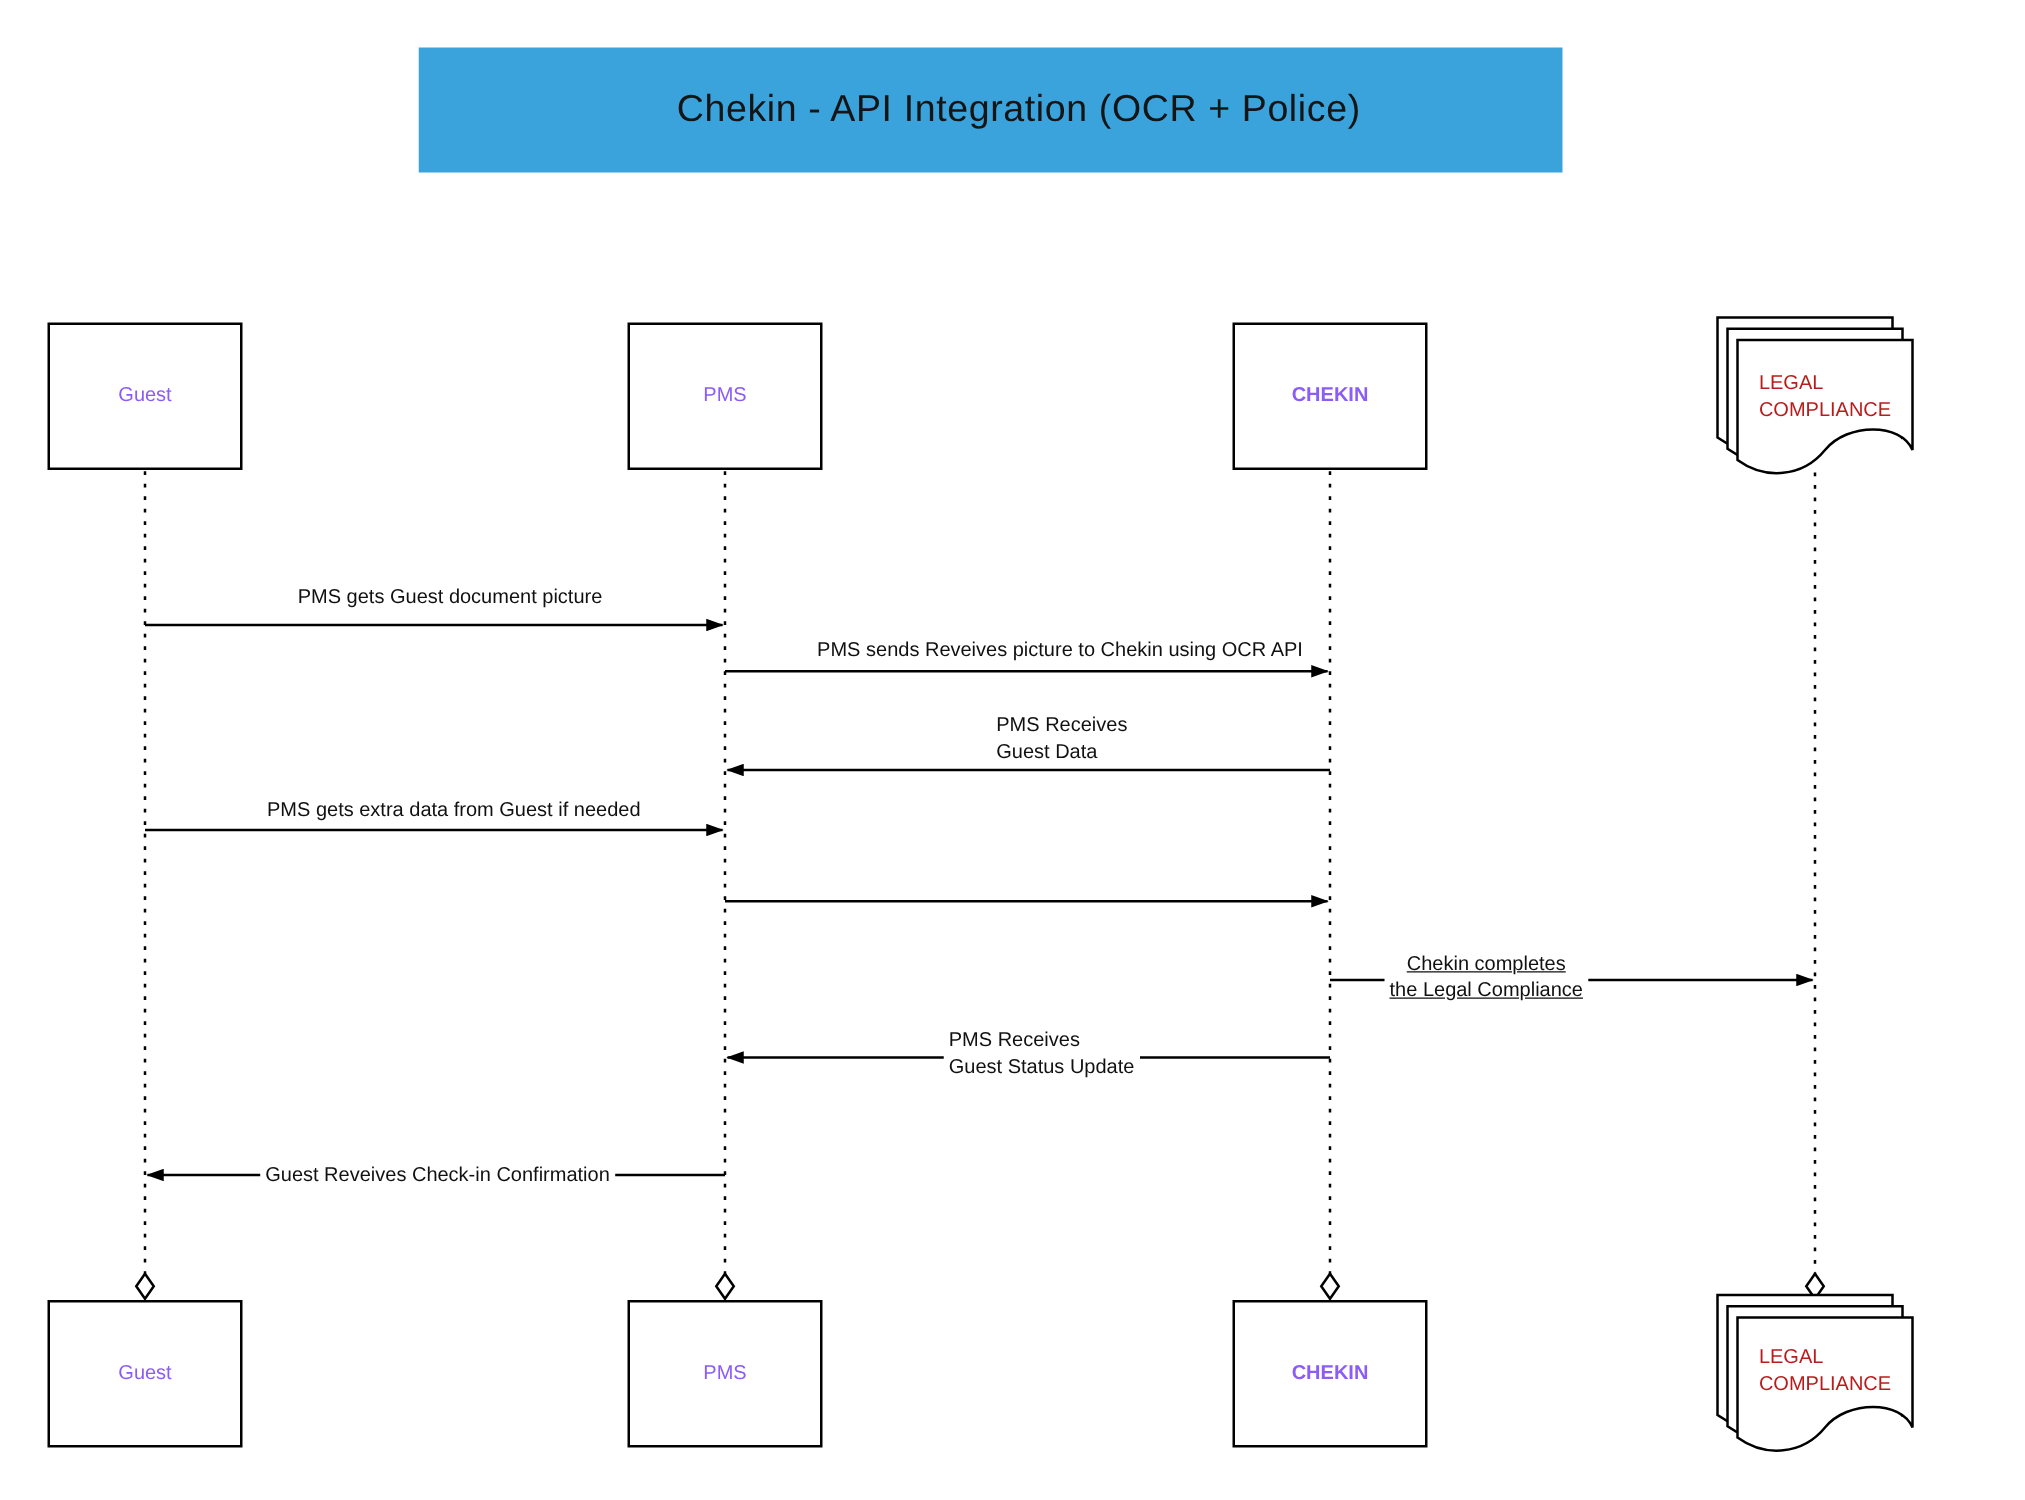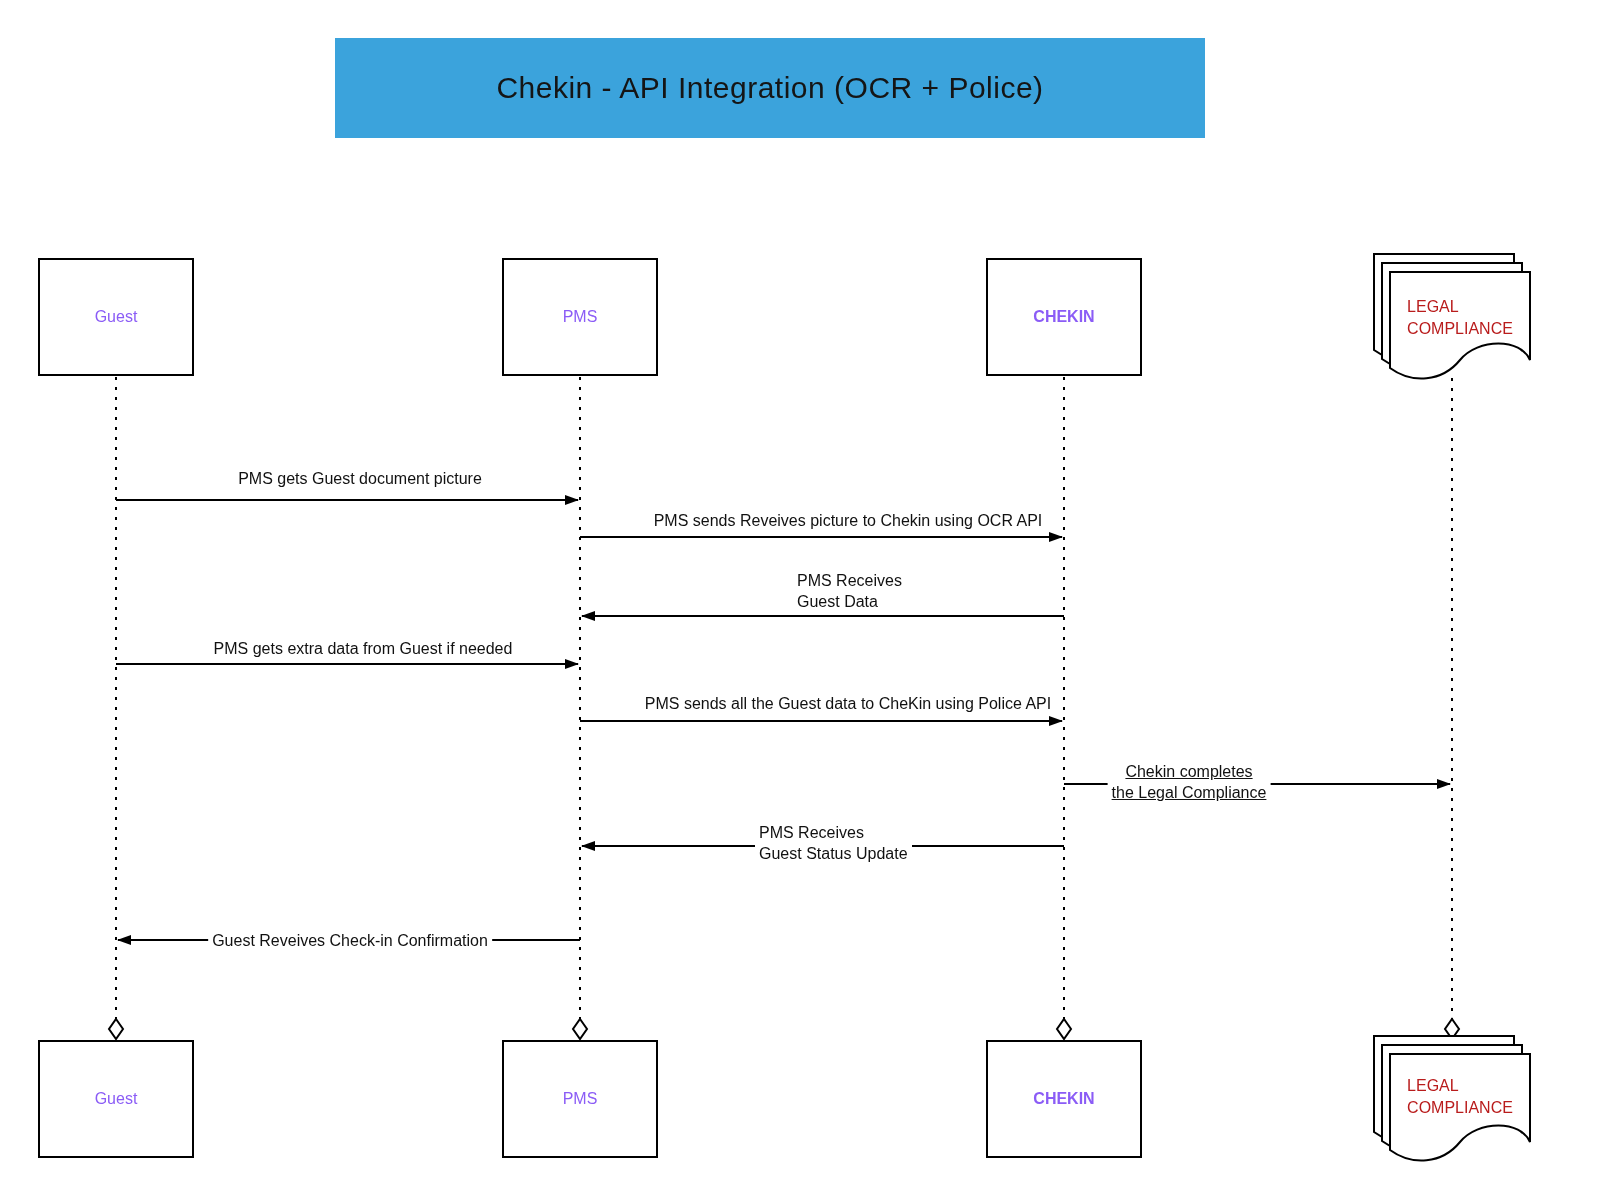"Chekin - API Integration (OCR" .title-banner { padding-left: none -> 45px }
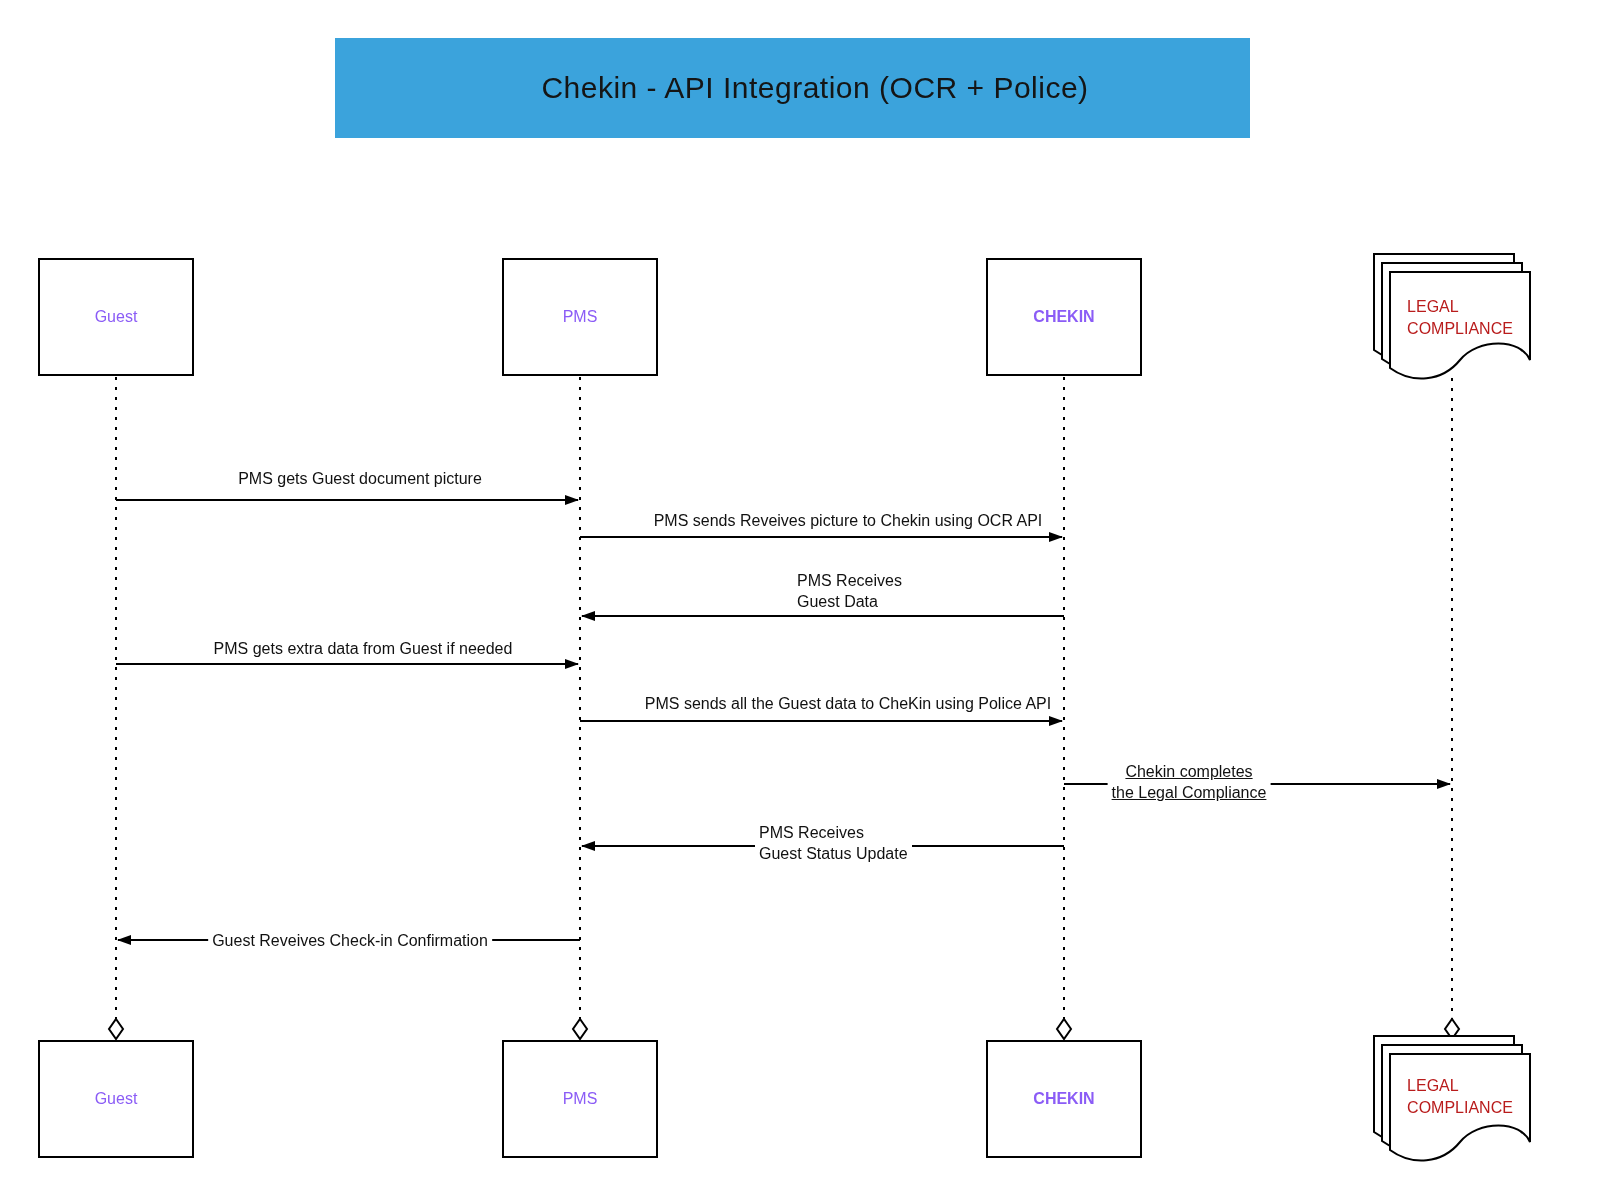"PMS sends all the Guest" div.msg-label { html: <div>PMS sends all the Guest data to CheKin using Police API</div> -> none }
